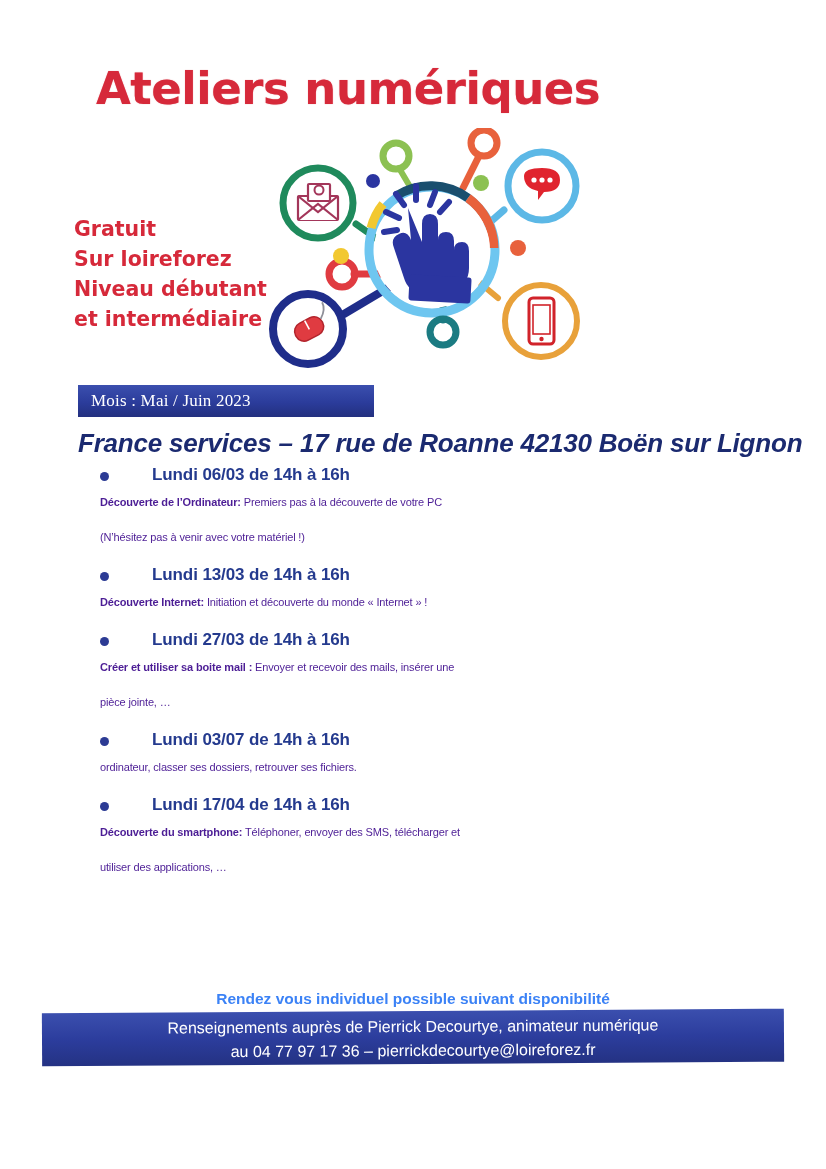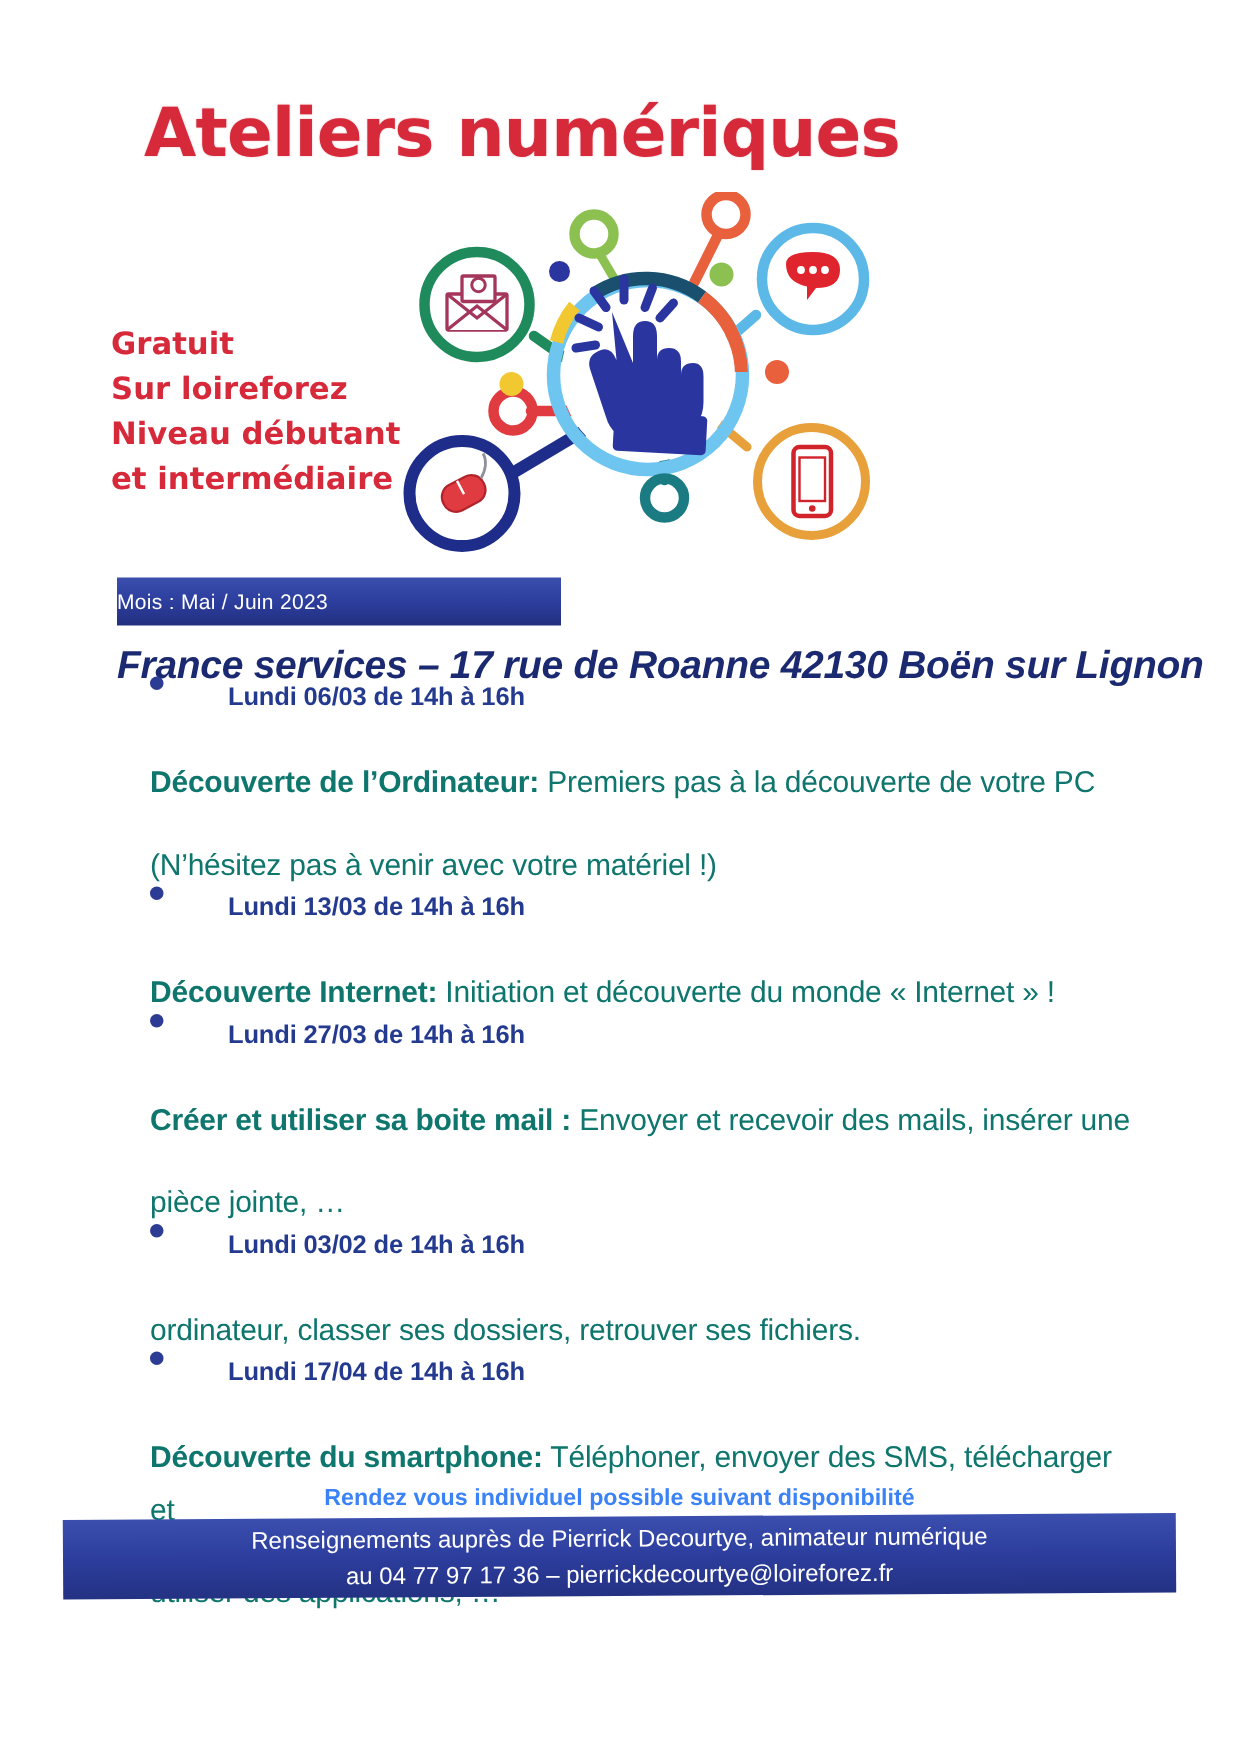"Mois : Mai / Juin" .month-banner span { font-family: Liberation Sans, sans-serif -> Liberation Serif, serif; font-size: 14px -> 17px; padding-left: none -> 13px }
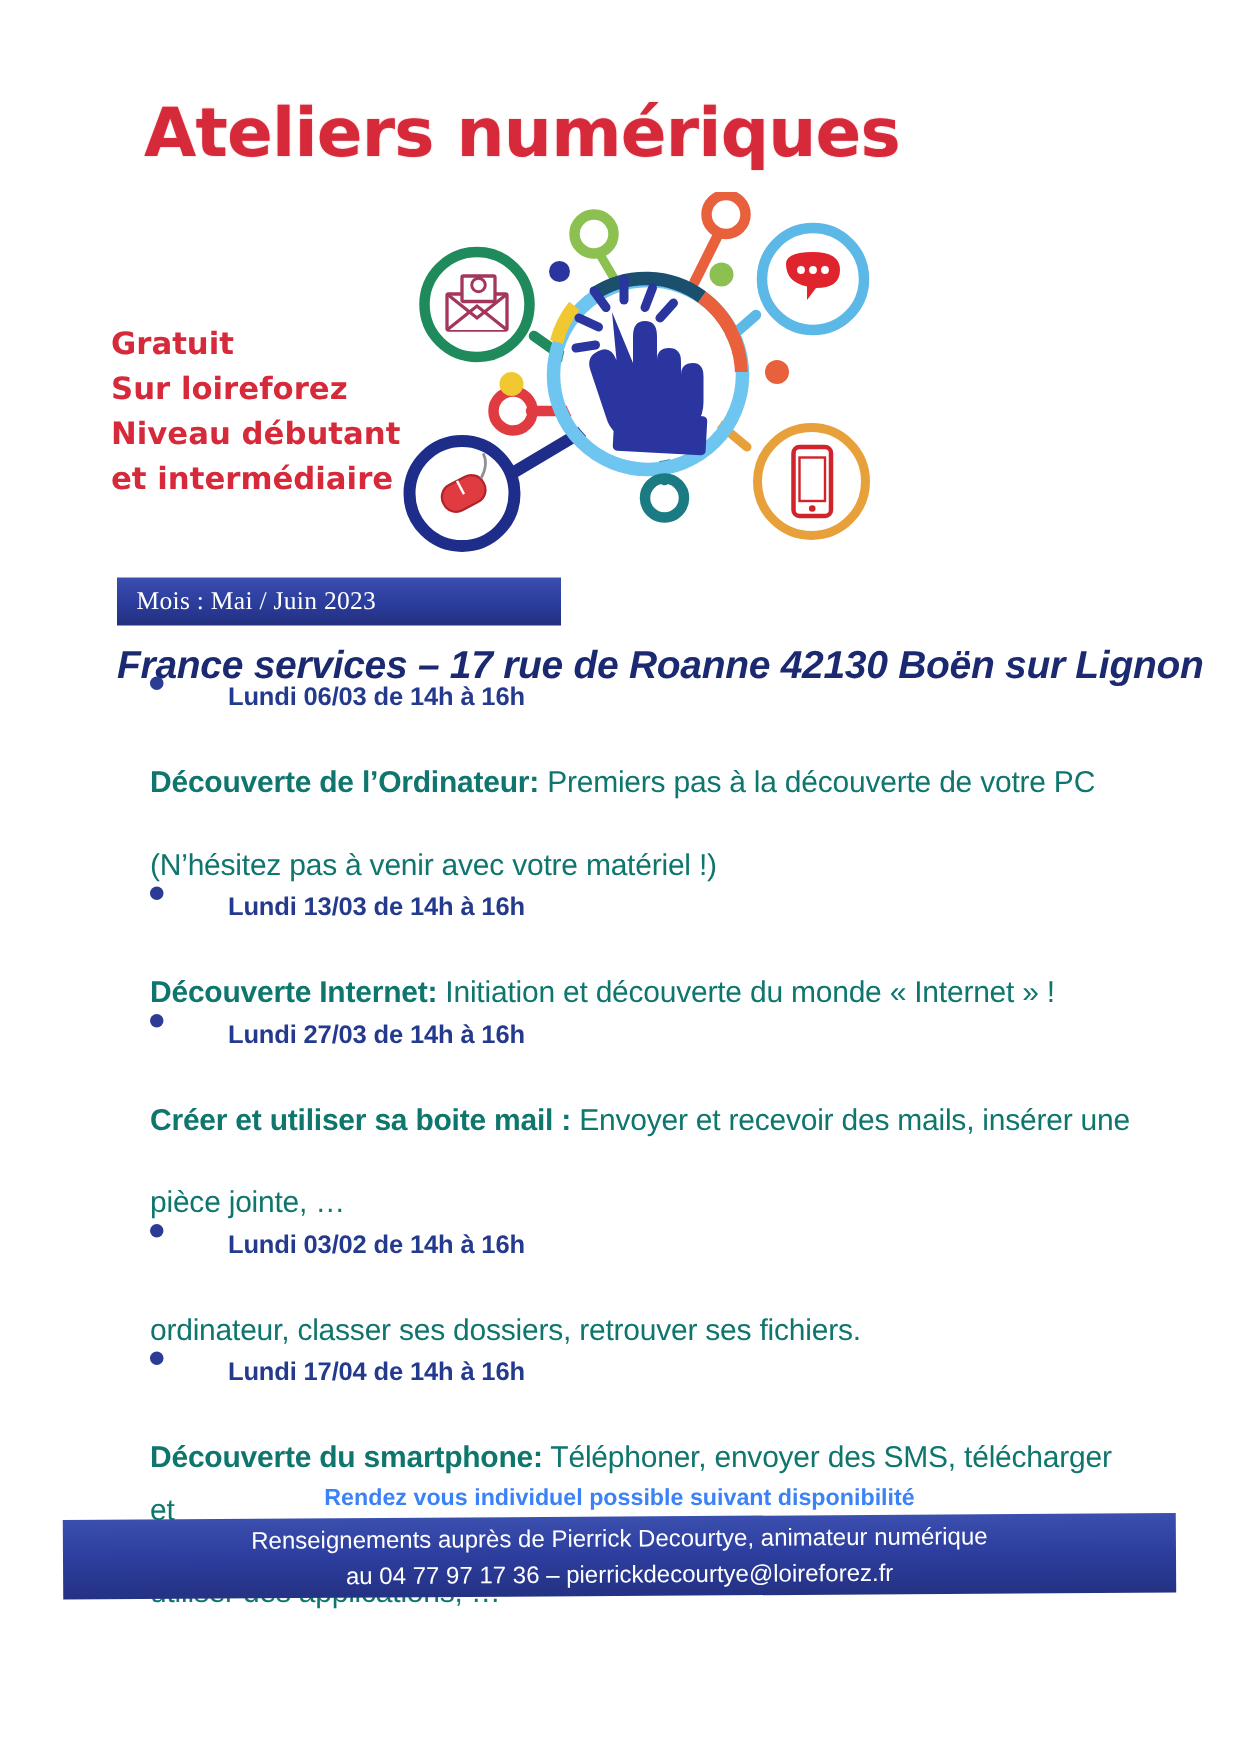"Lundi 06/03 de 14h à" .ses-date { align-items: flex-start -> flex-end }
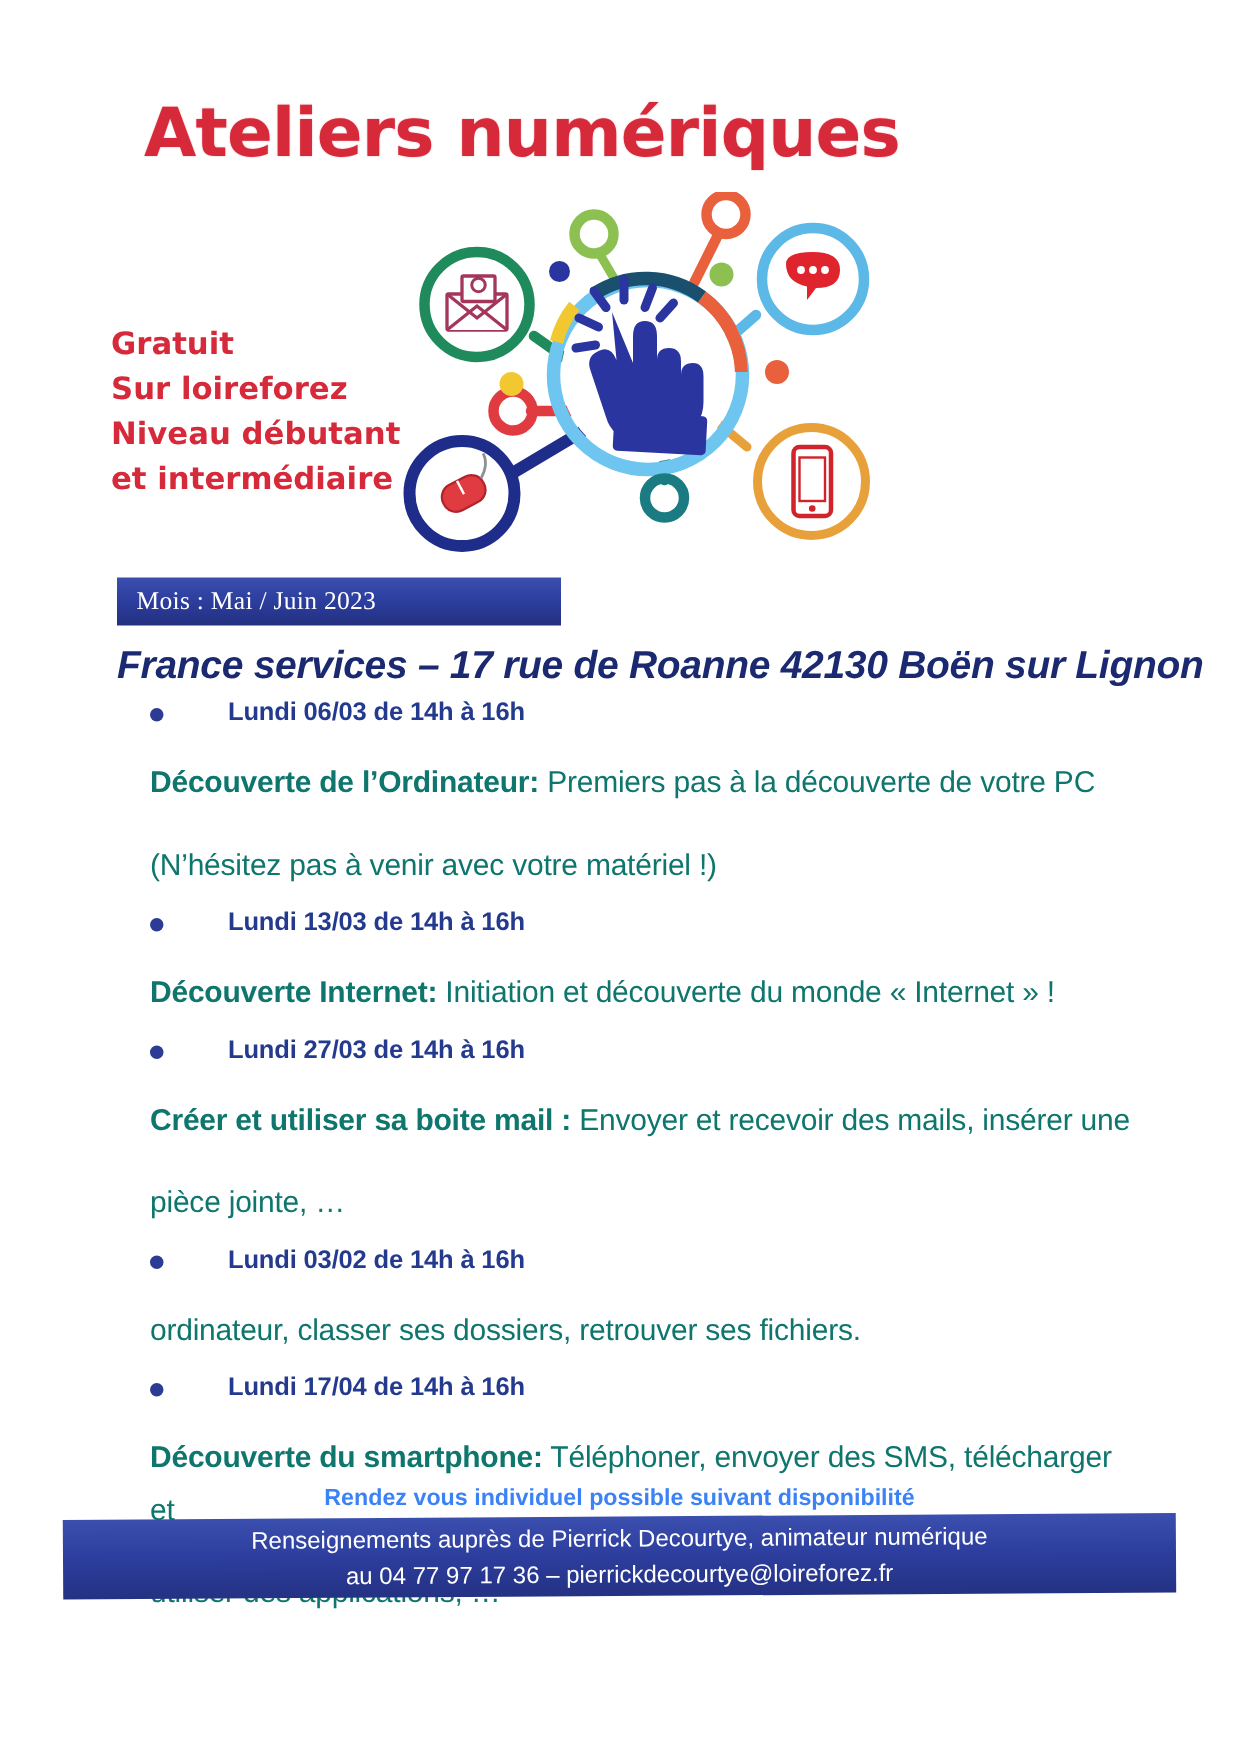"Découverte de l’Ordinateur: Premiers pas" .ses-desc { color: #0f766e -> #4c1d95; font-size: 20px -> 11px; margin-top: 20px -> none }
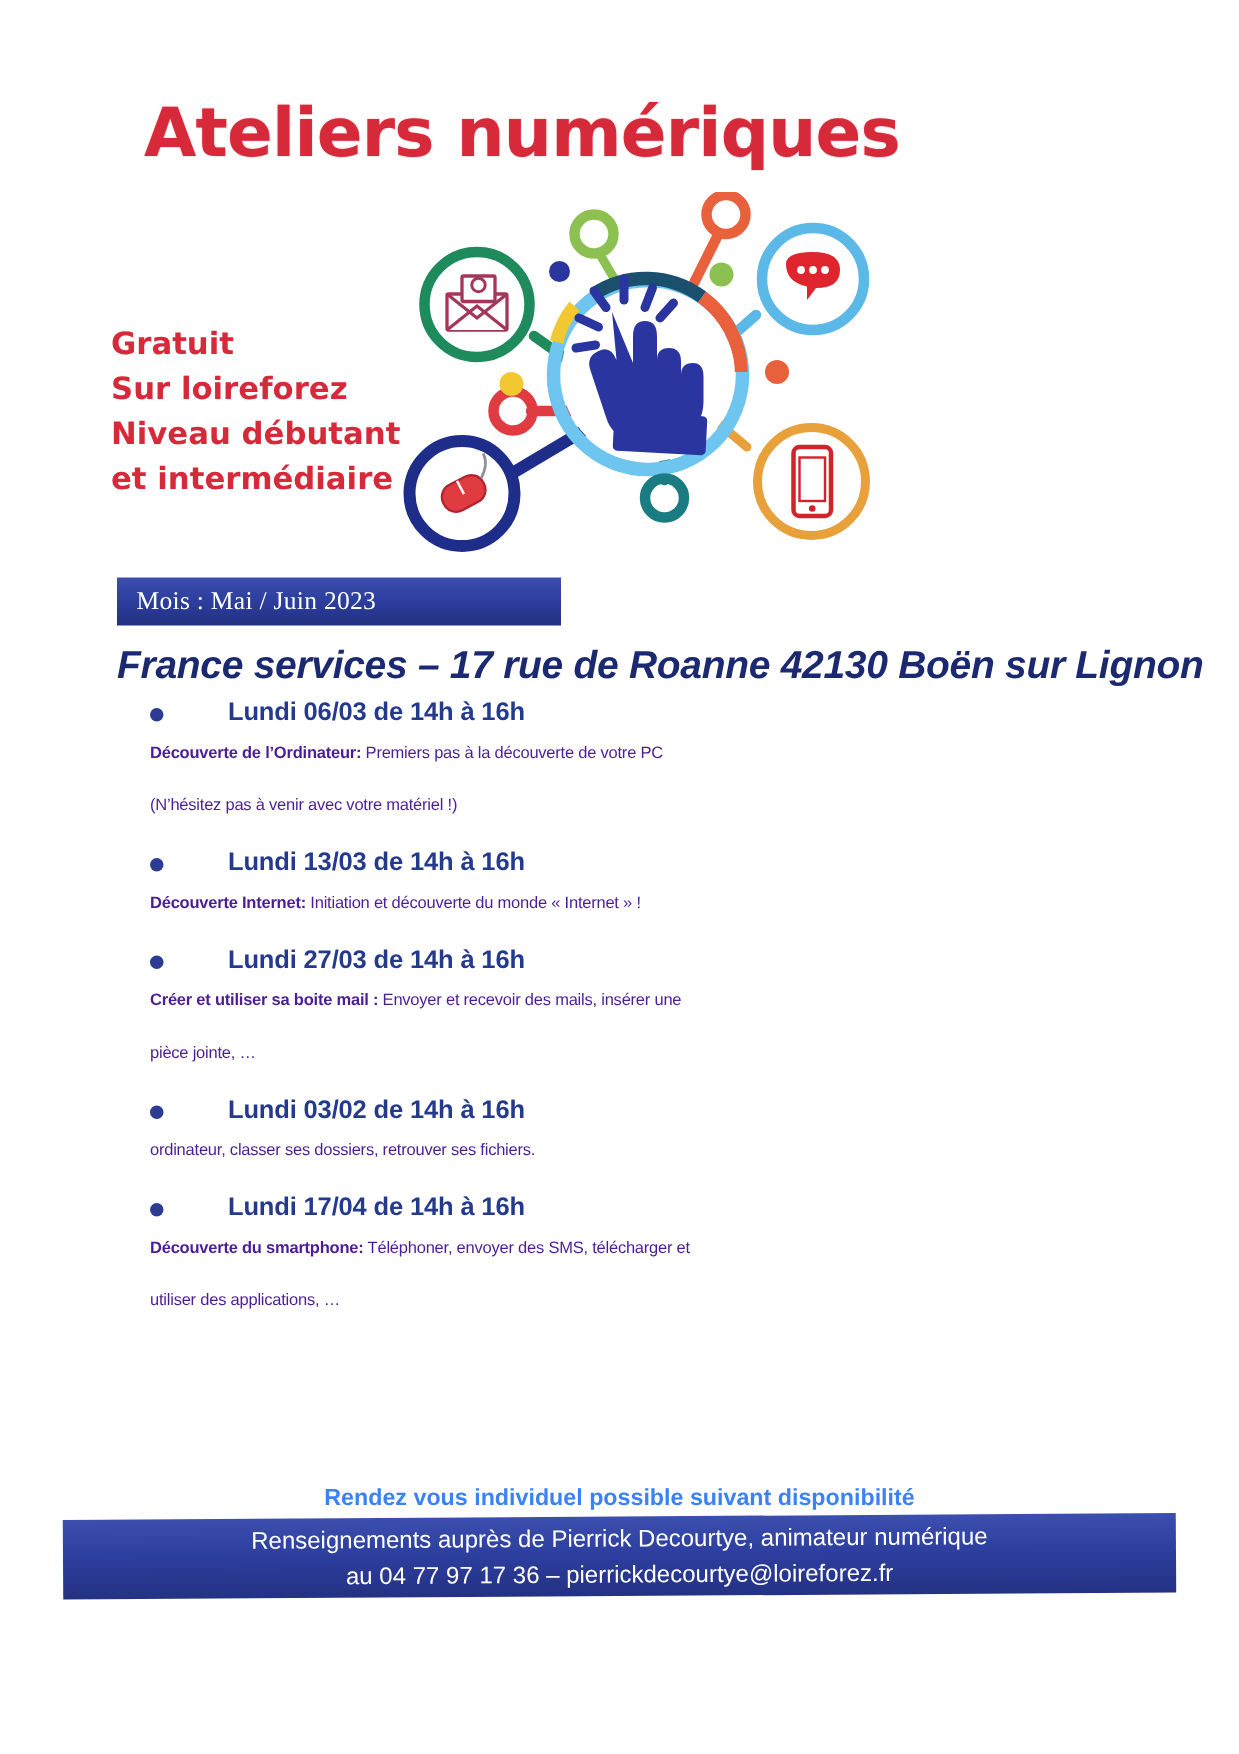"Lundi 03/02 de 14h à" span.ses-date-text { text: 03/02 -> 03/07 }
